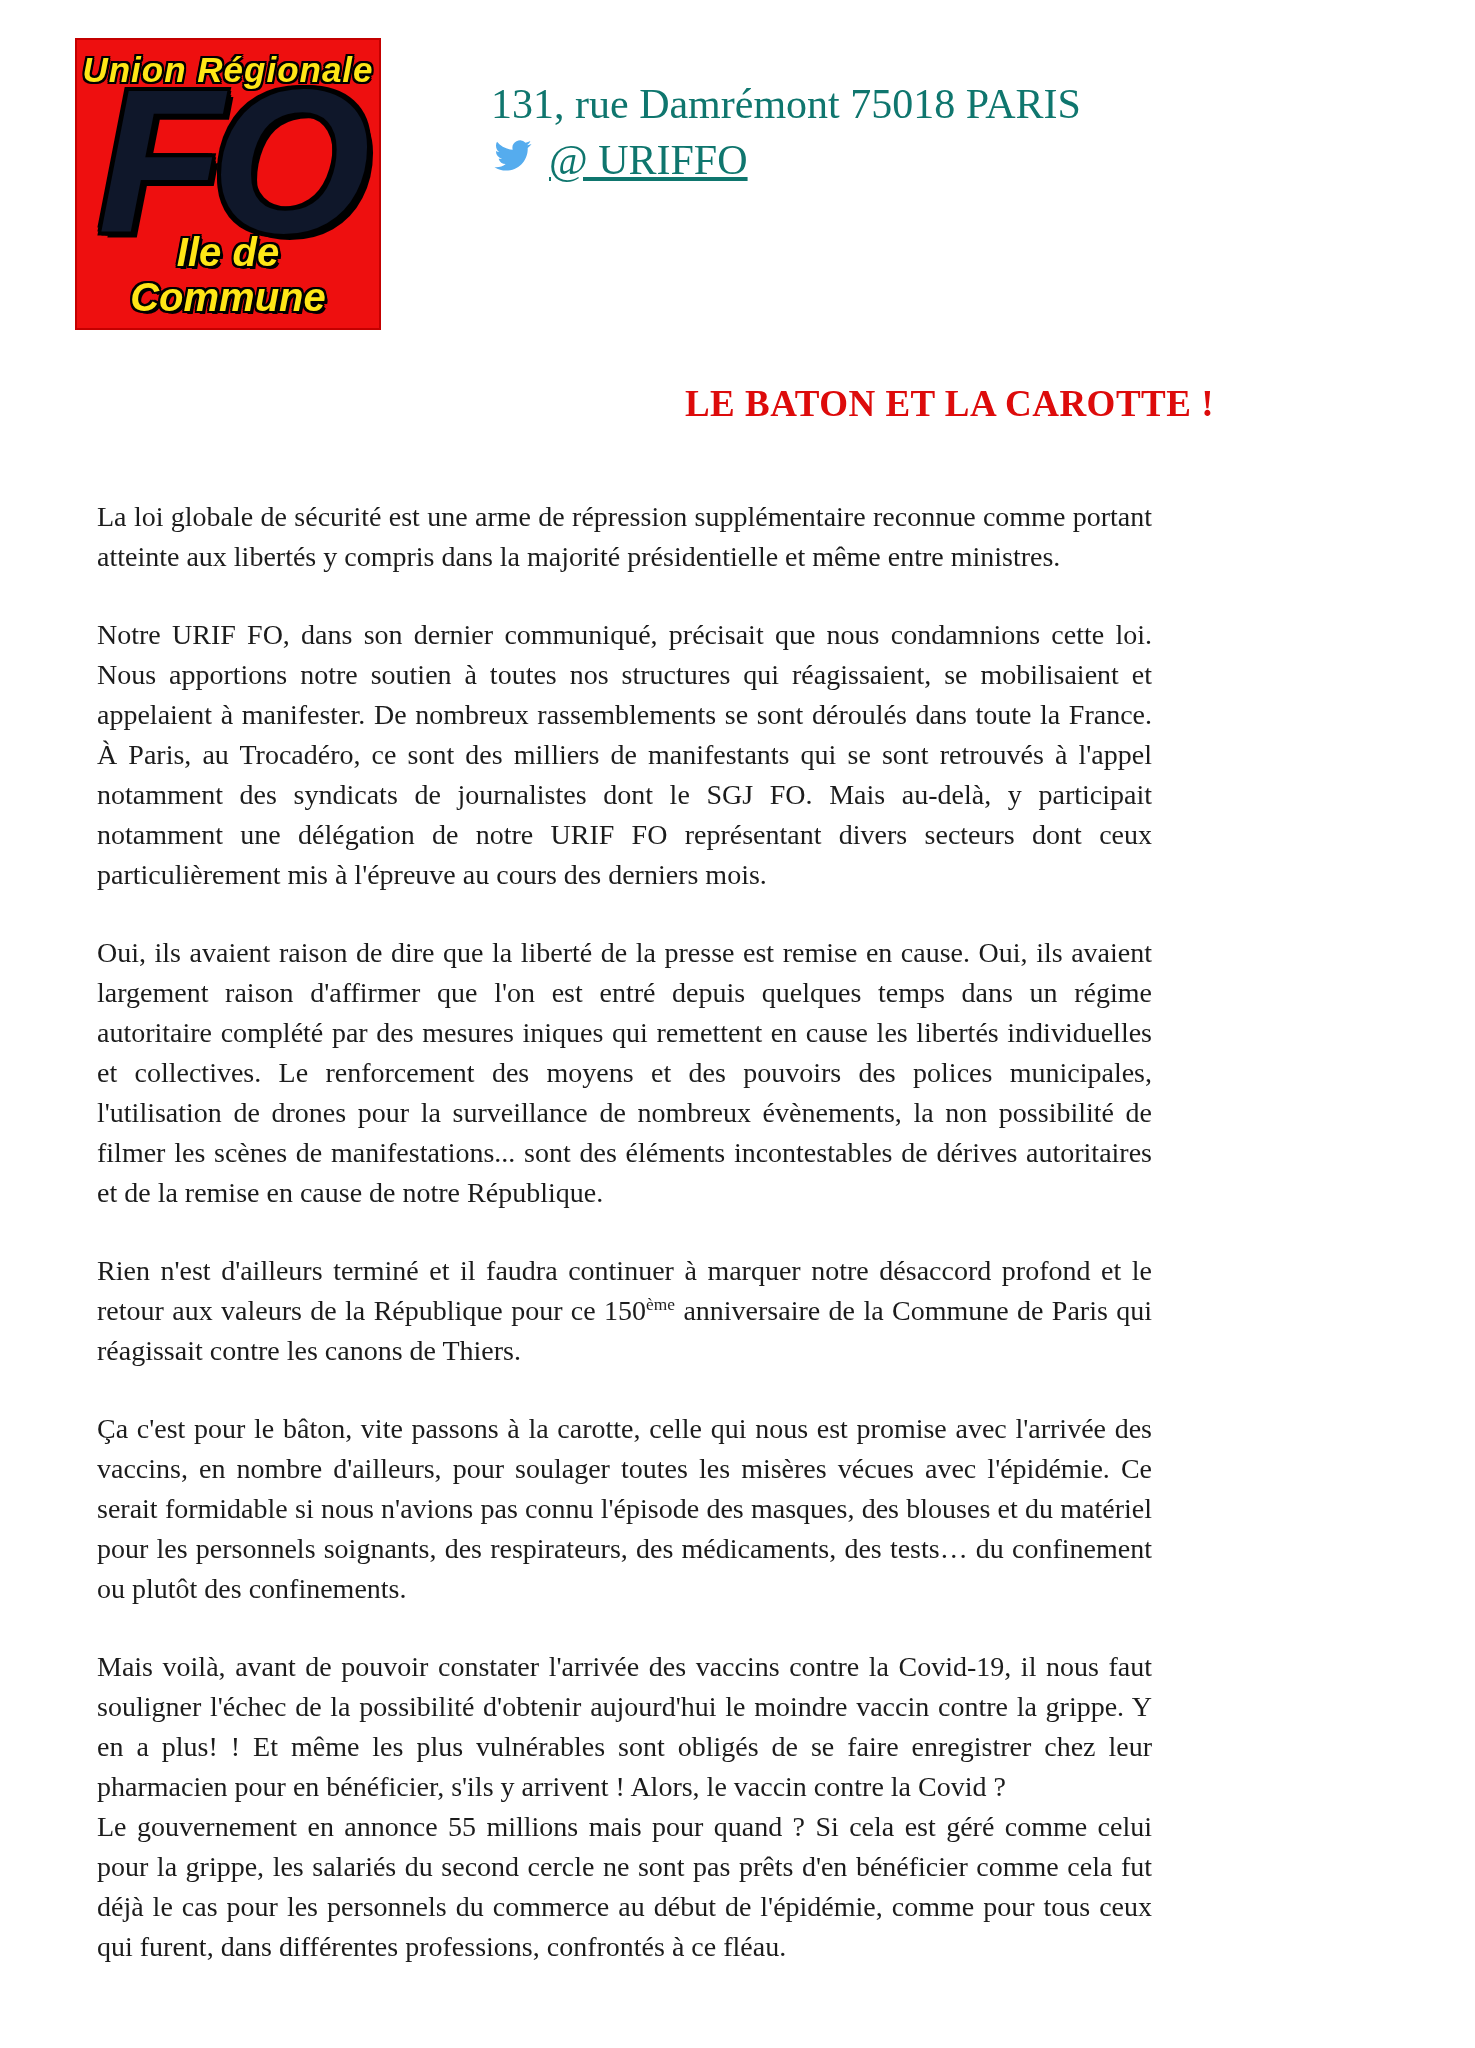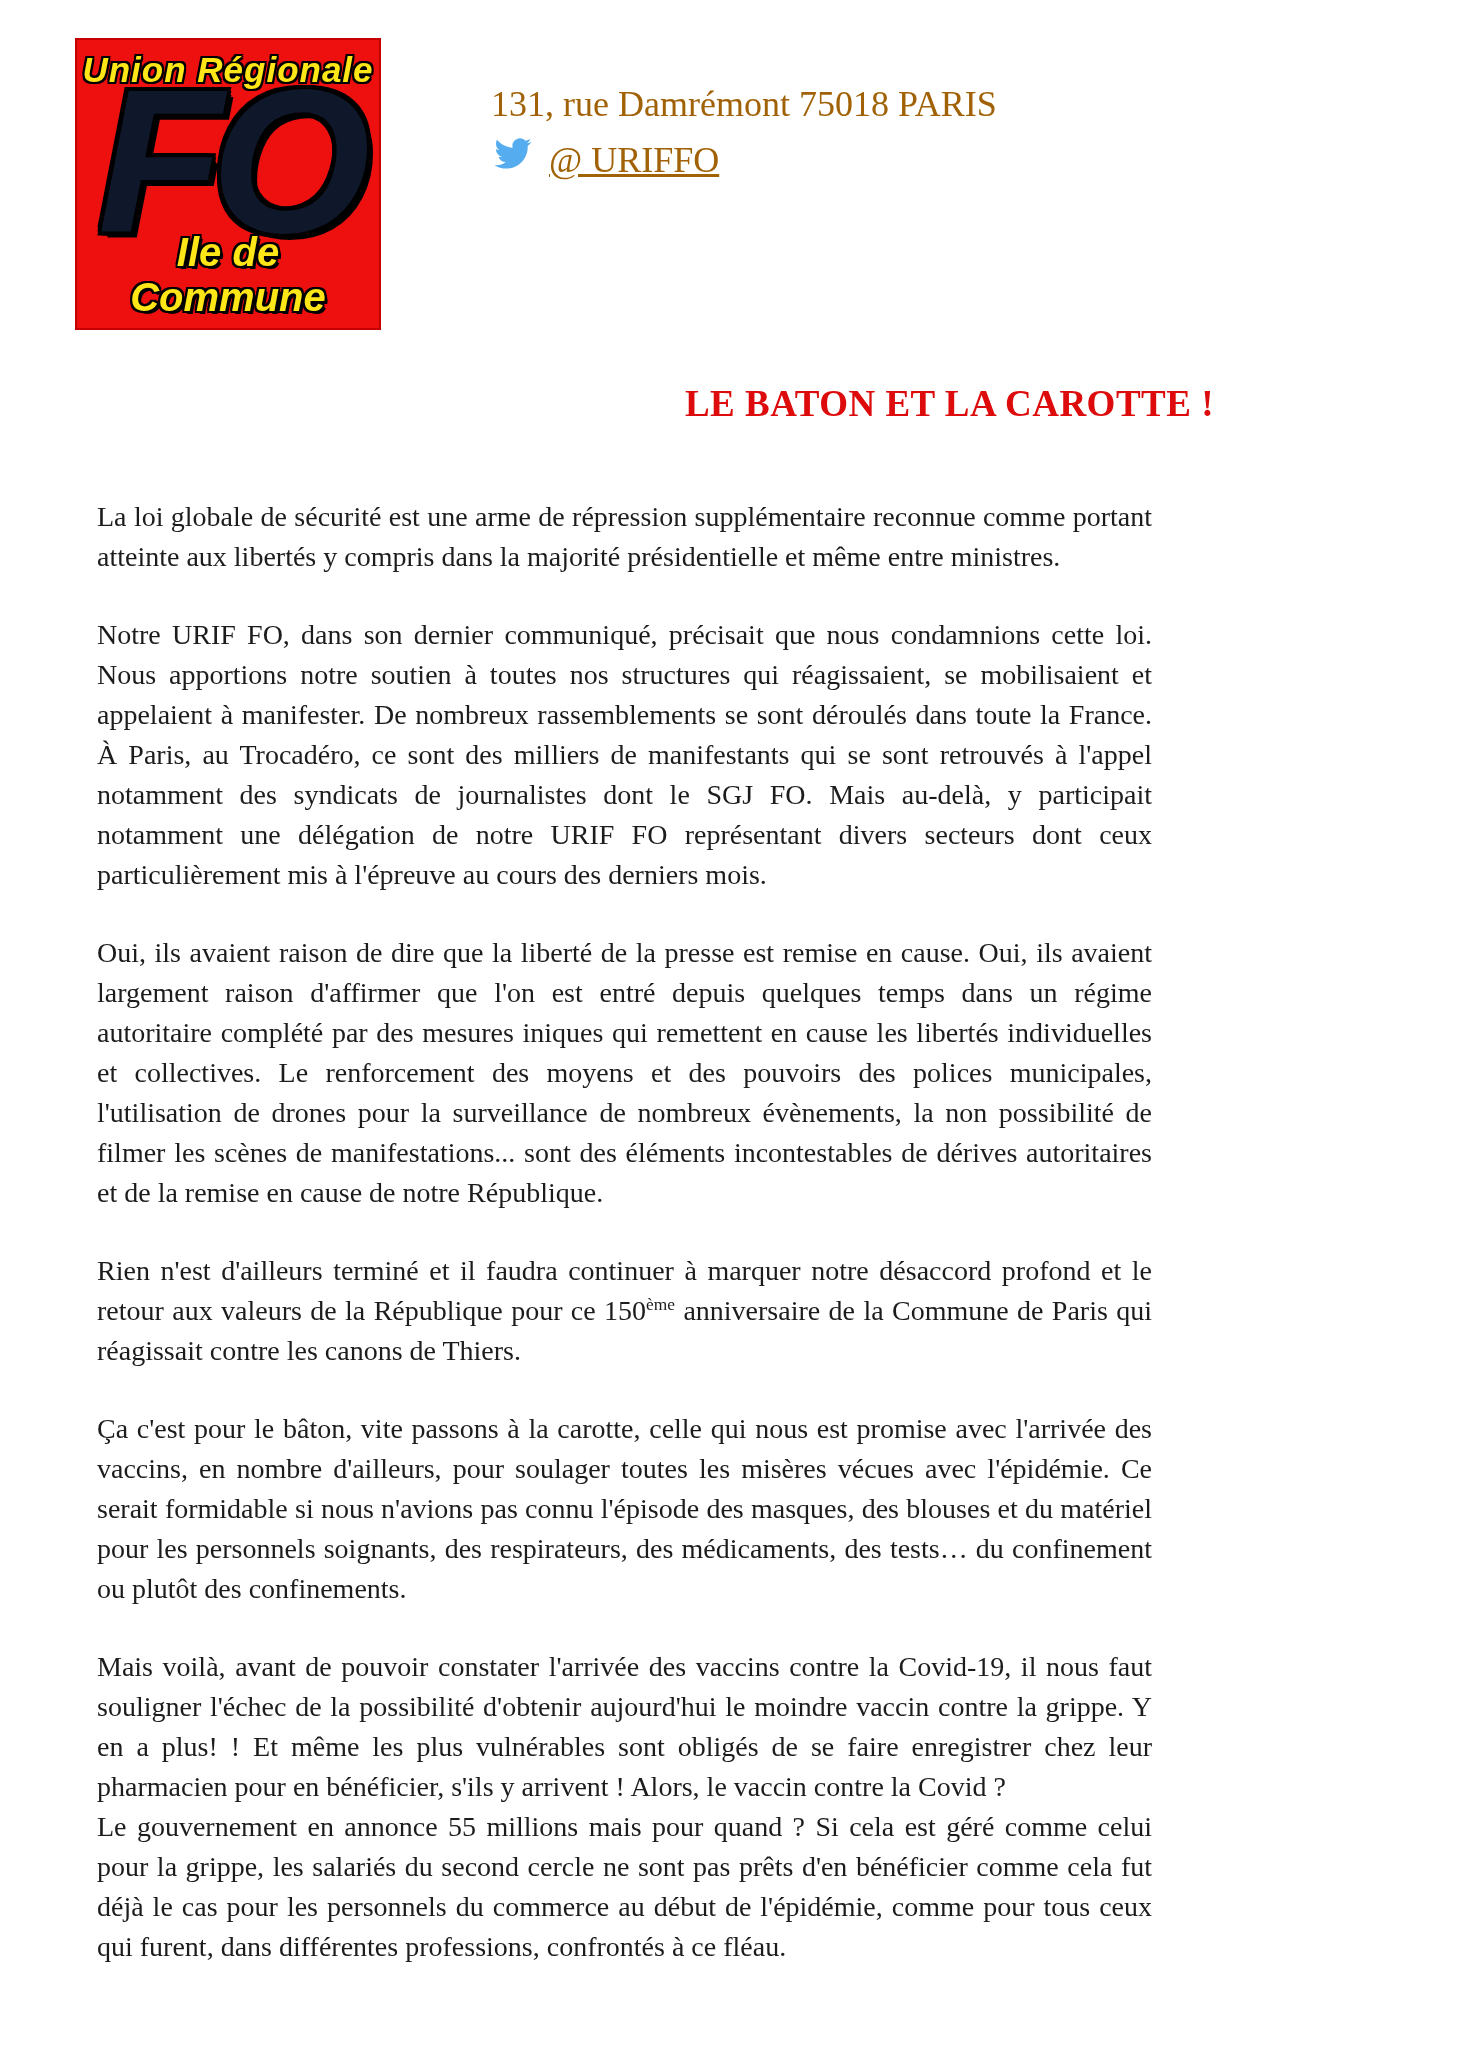"131, rue Damrémont 75018 PARIS" .contact { color: #a16207 -> #0f766e; font-size: 36px -> 42px }
